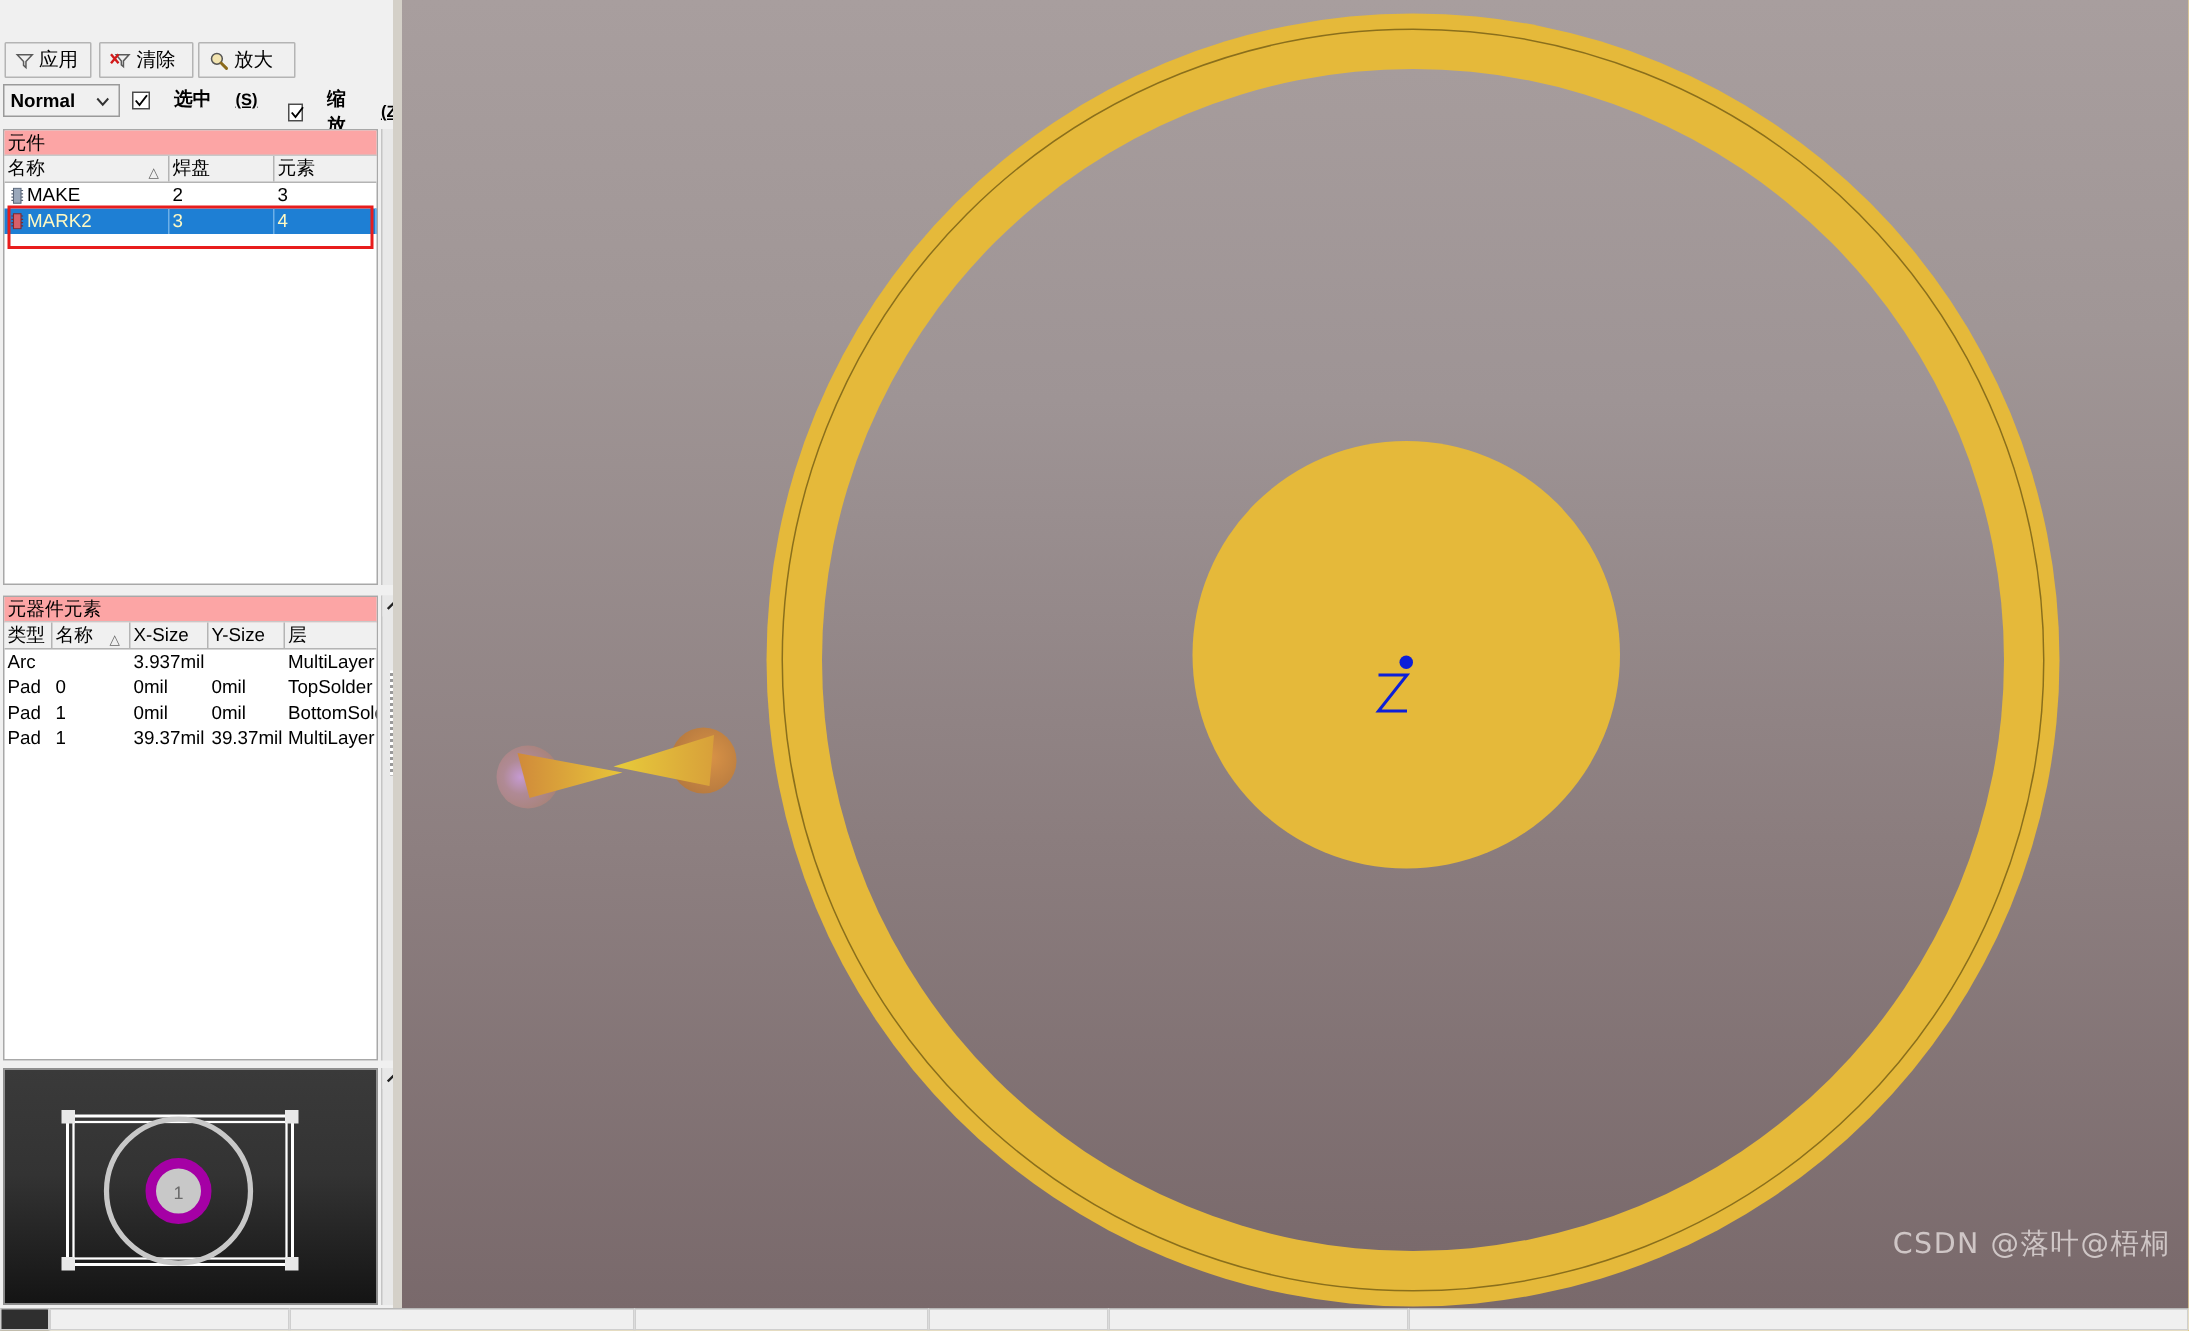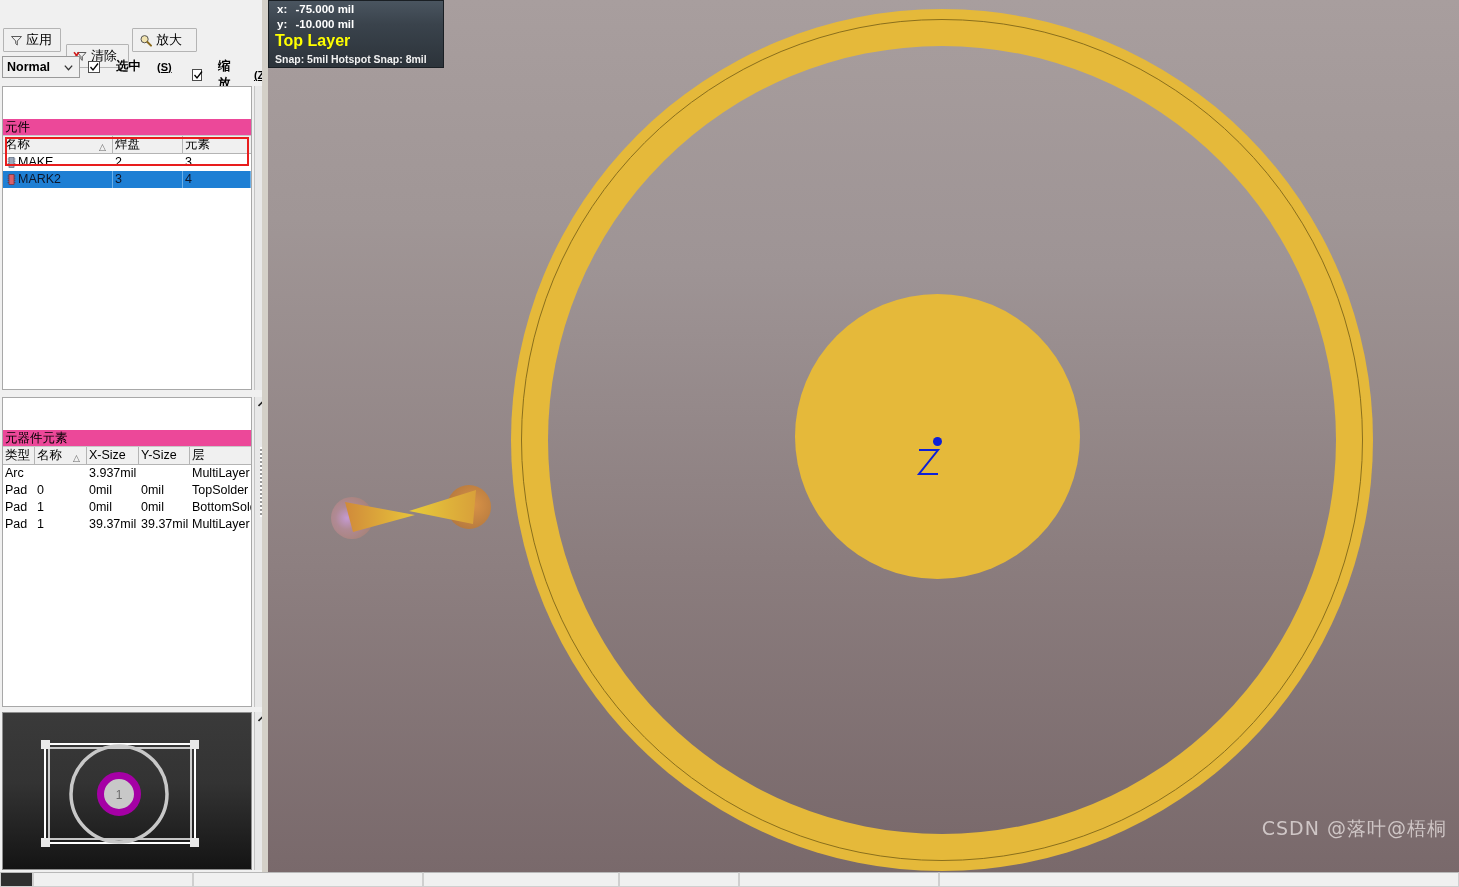"x: -75.000 mil" div { html: <div> <div> <span>x:</span> <span>-75.000 mil</span> </div> <div> <span>y:</span> <span>-10.000 mil</span> </div> <div>Top Layer</div> <div>Snap: 5mil Hotspot Snap: 8mil</div> </div> -> none }
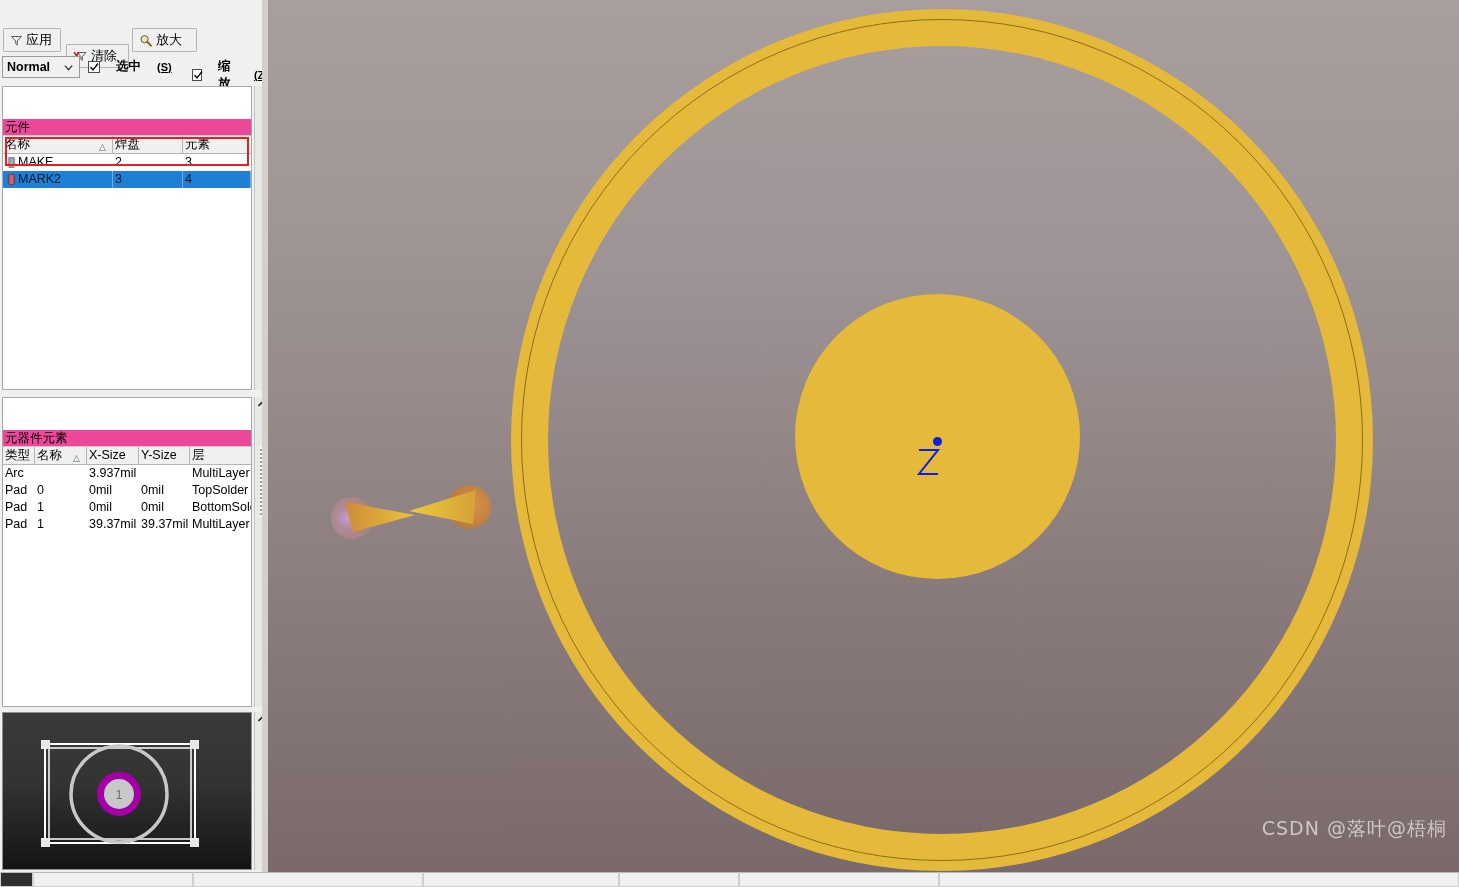"清除" .tbtn.b2 { margin-top: 16px -> none }
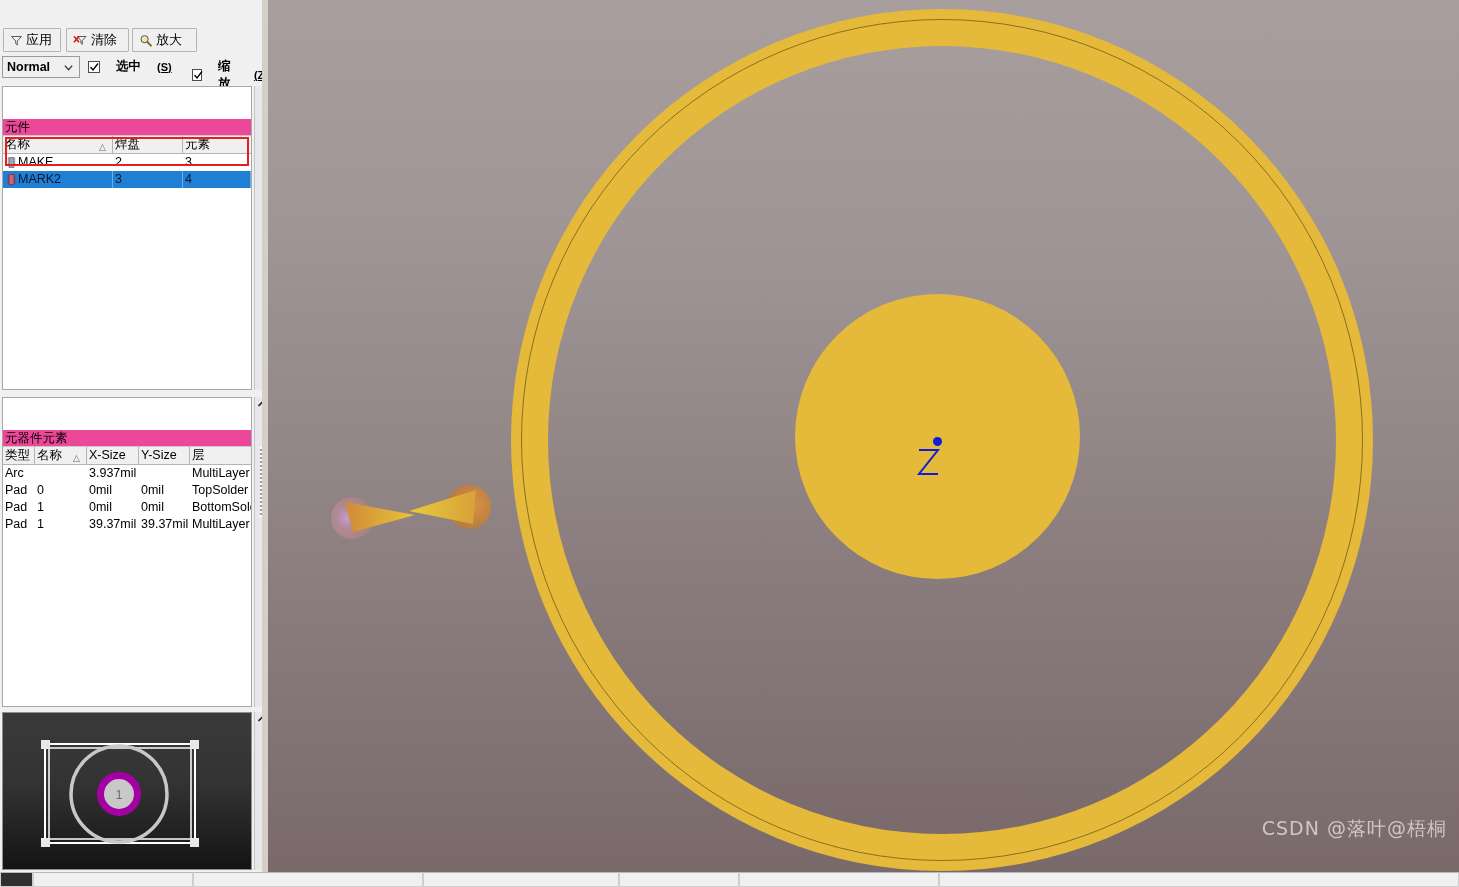"元件" .grp-title { background: #ec4899 -> #fca5a5; margin-top: 32px -> none }
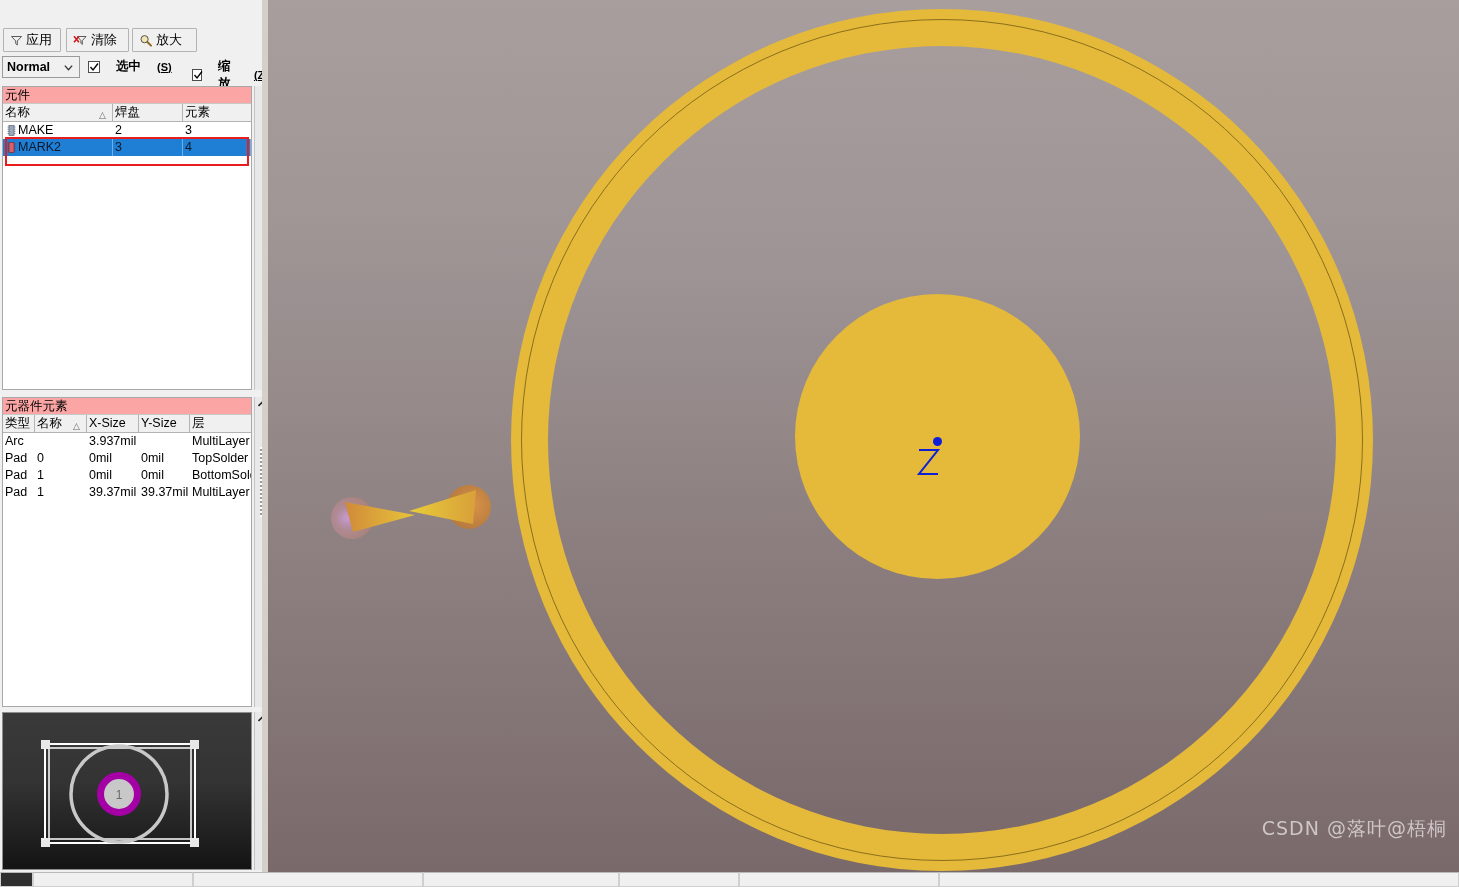"MARK2" .row.sel { color: #0f172a -> #fef9c3 }
